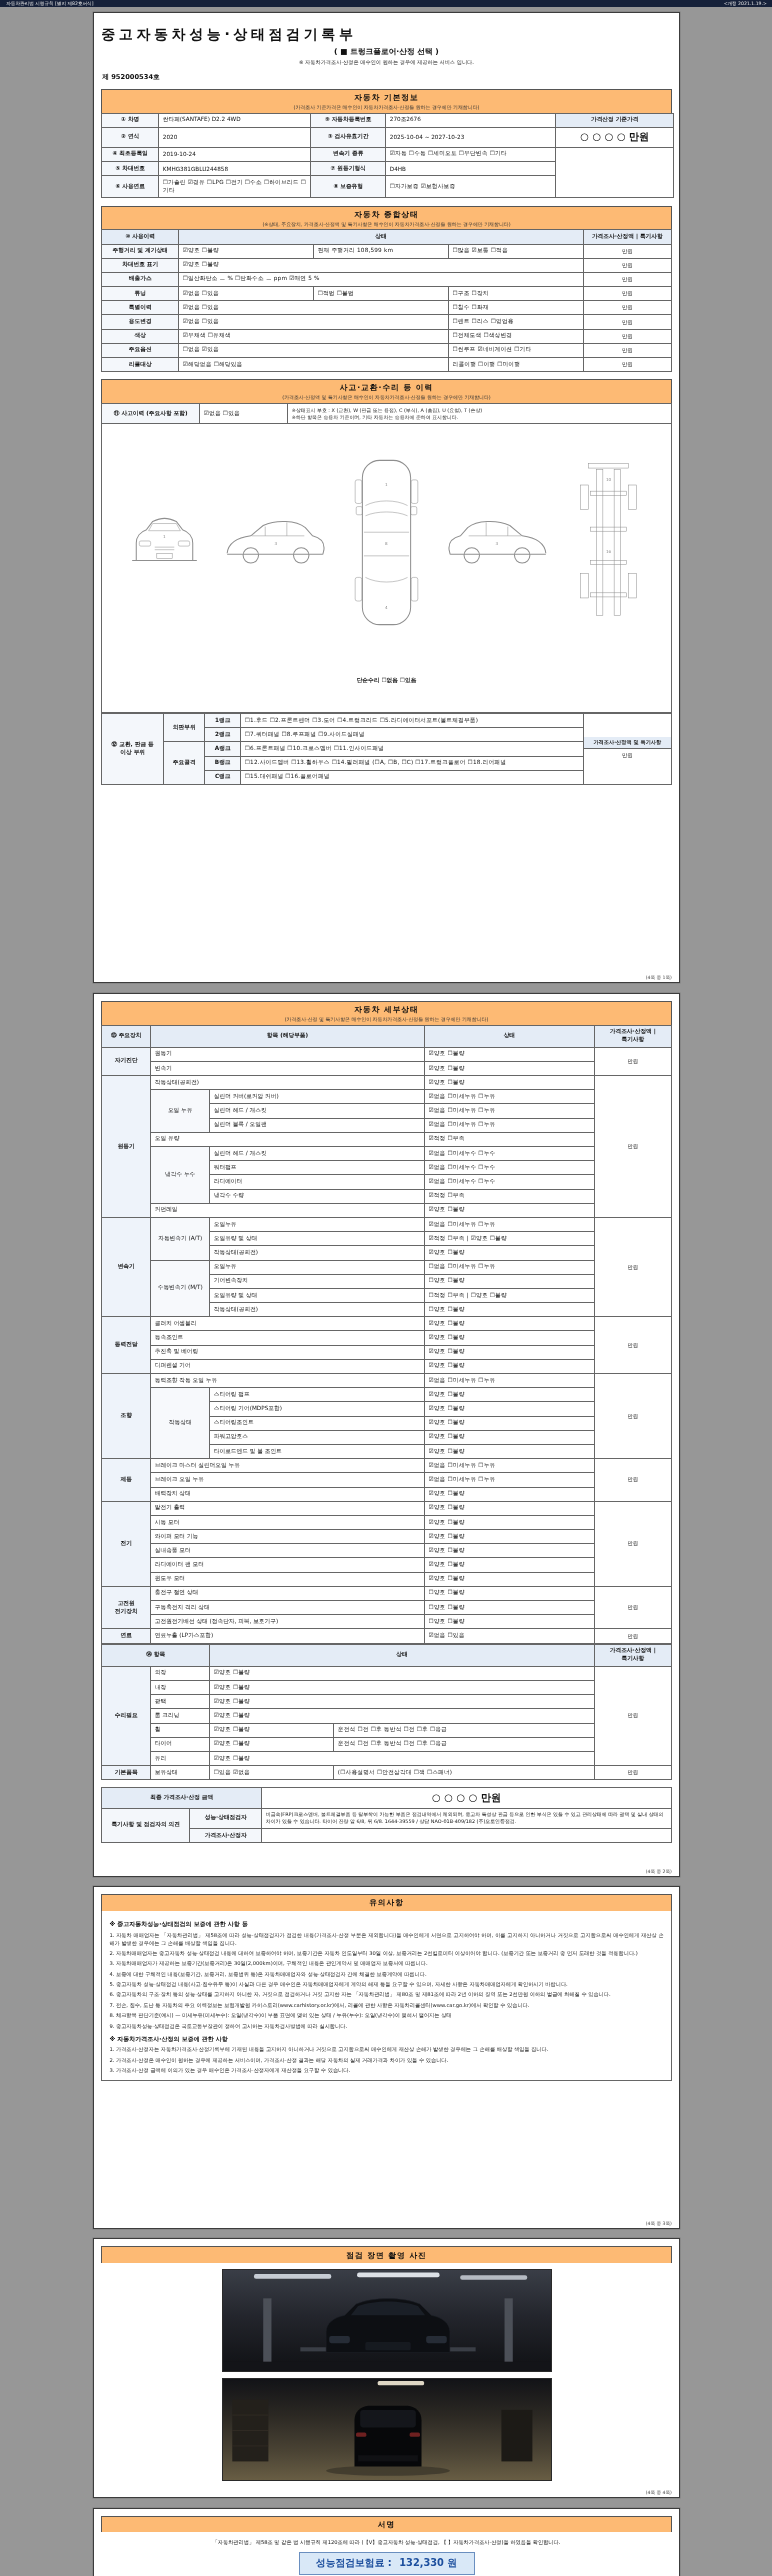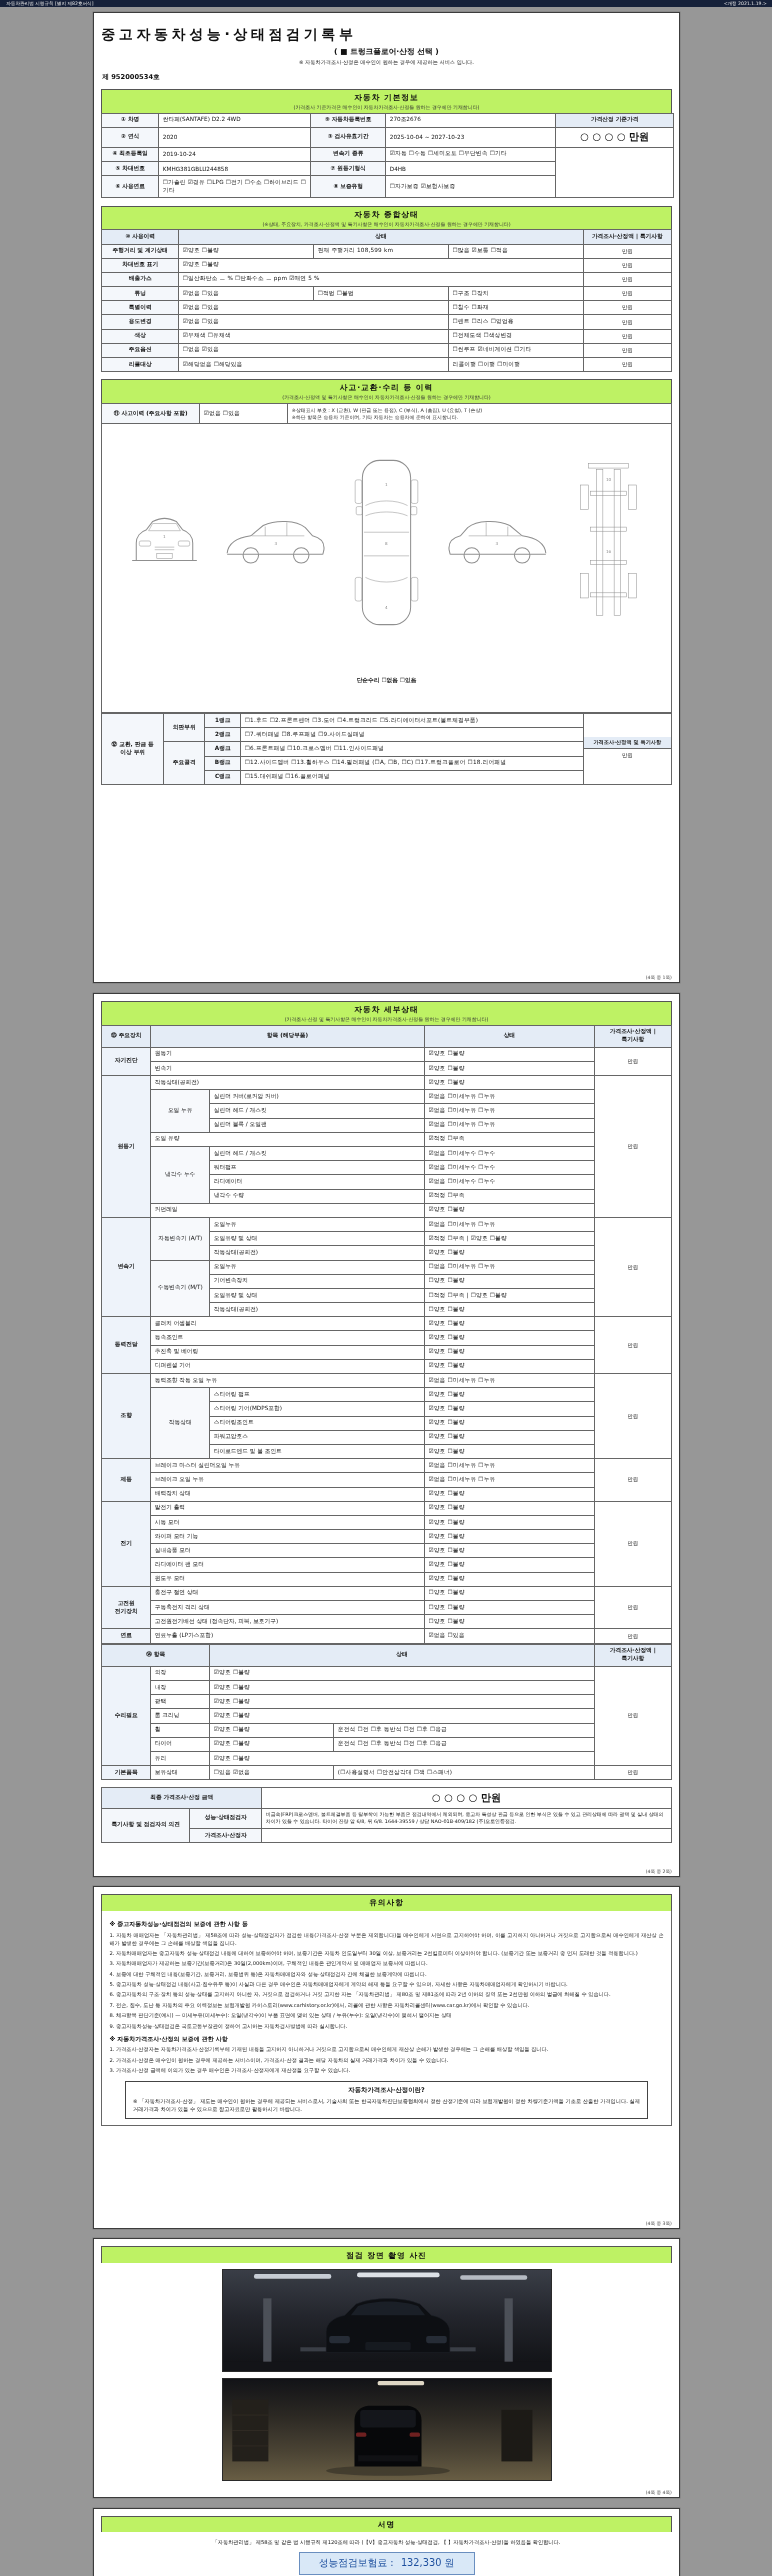"자동차 기본정보" .secbar { background: #bef264 -> #fdba74 }
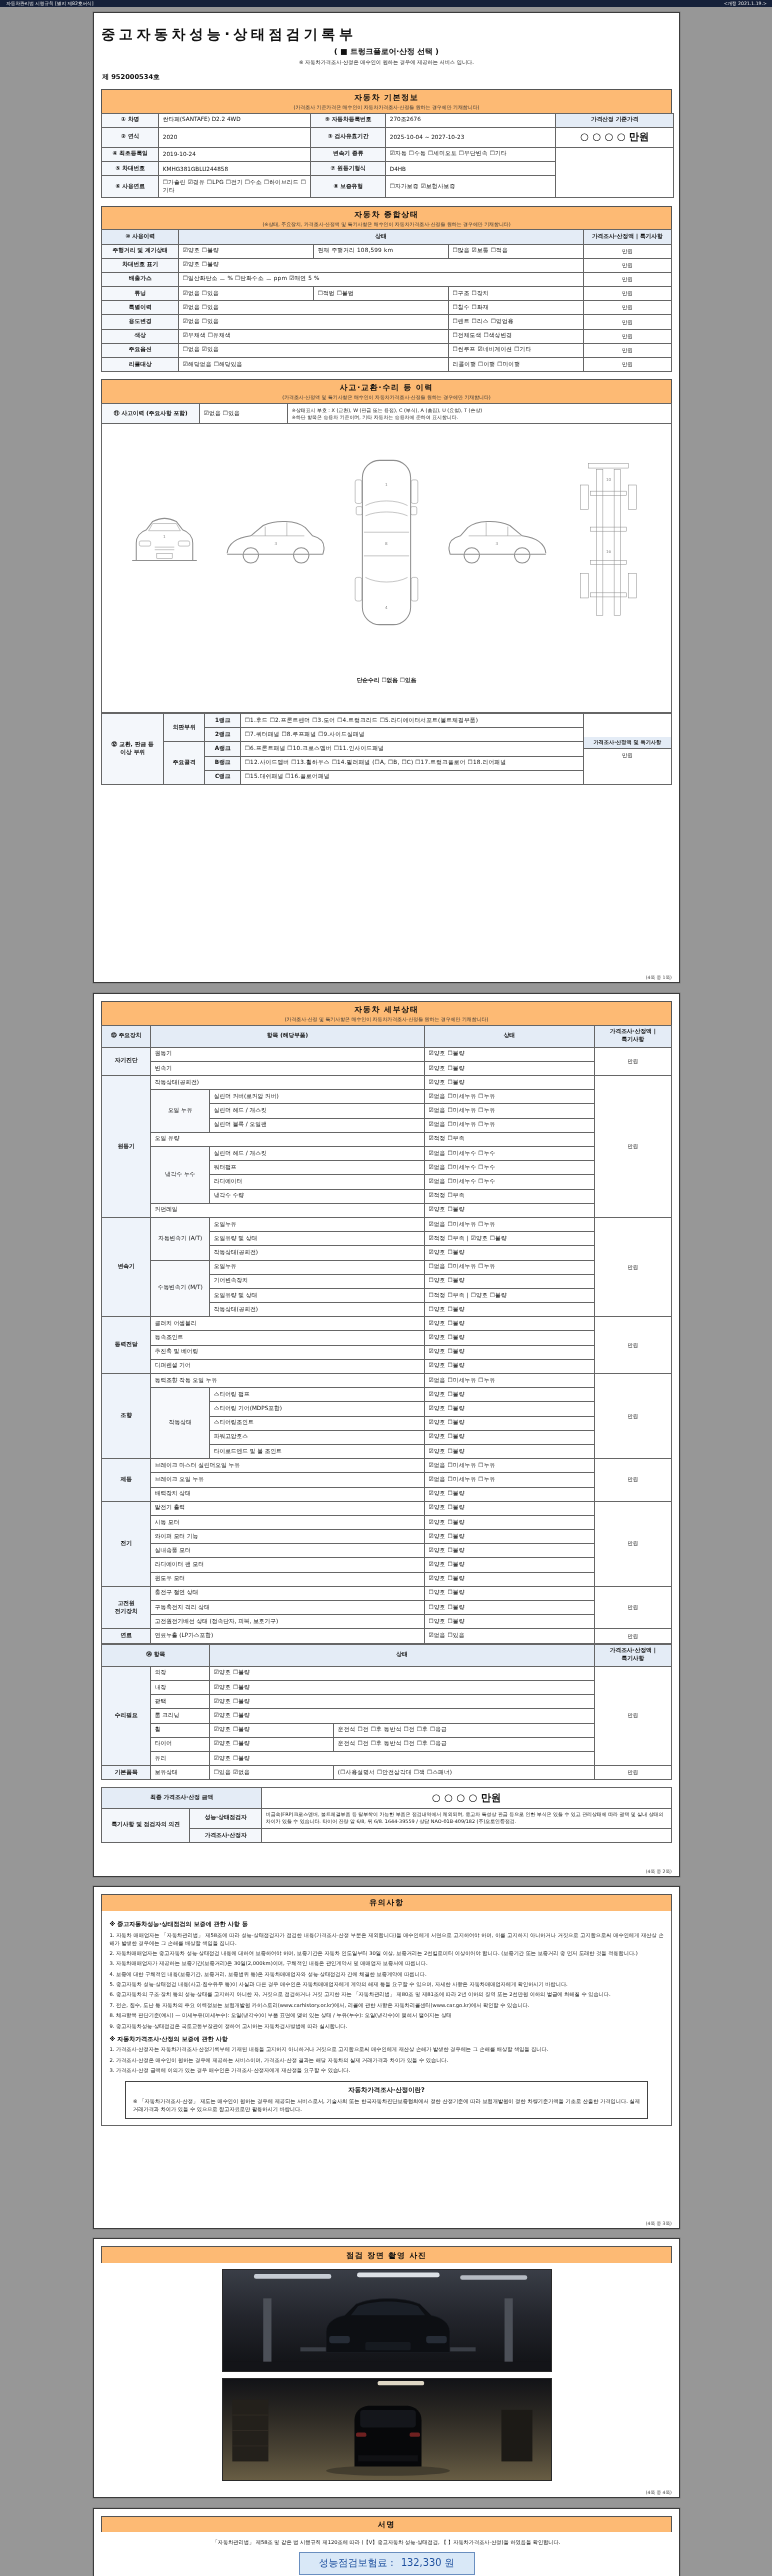"자동차가격조사·산정이란?" div.info-box { html: <div> <div>자동차가격조사·산정이란?</div> <div>※ 「자동차가격조사·산정」 제도는 매수인이 원하는 경우에 제공되는 서비스로서, 기술사회 또는 한국자동차진단보증협회에서 정한 산정기준에 따라 보험개발원이 정한 차량기준가액을 기초로 산출한 가격입니다. 실제 거래가격과 차이가 있을 수 있으므로 참고자료로만 활용하시기 바랍니다.</div> </div> -> none }
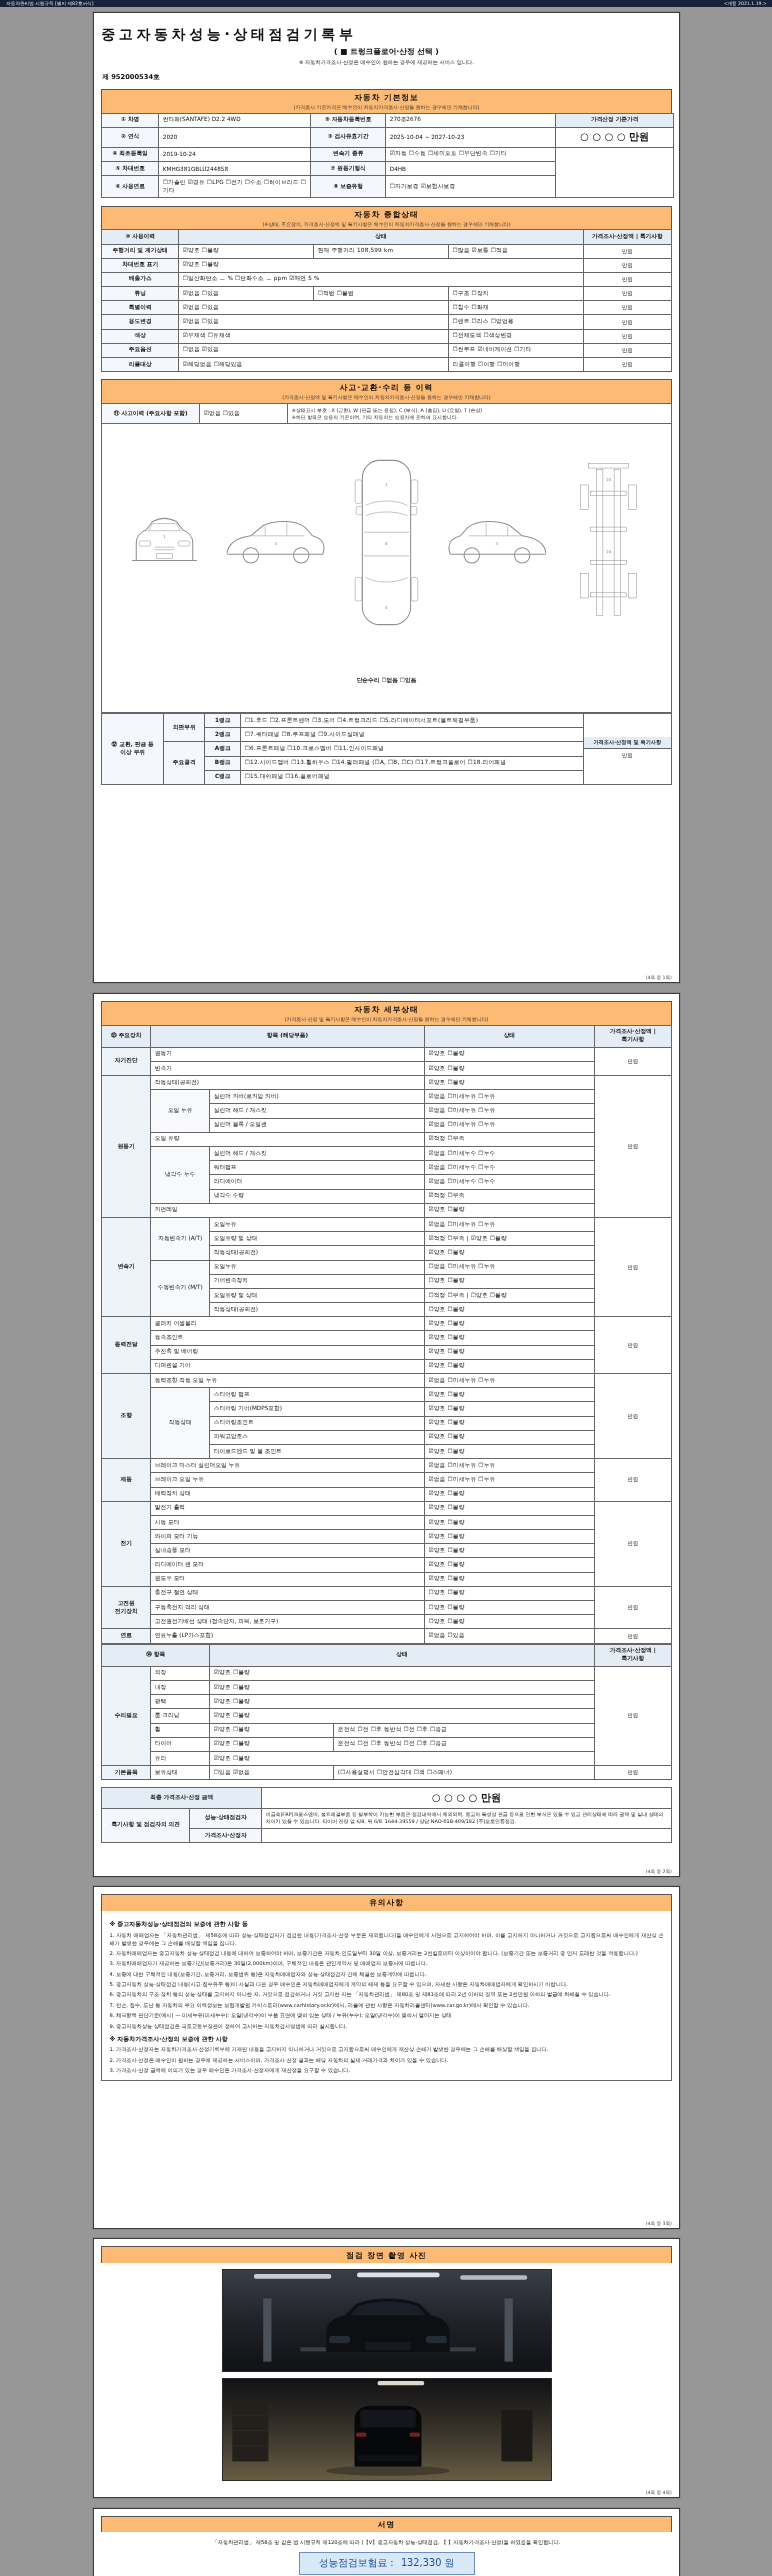"성능점검보험료 : 132,330 원" .fee { font-weight: normal -> bold }
